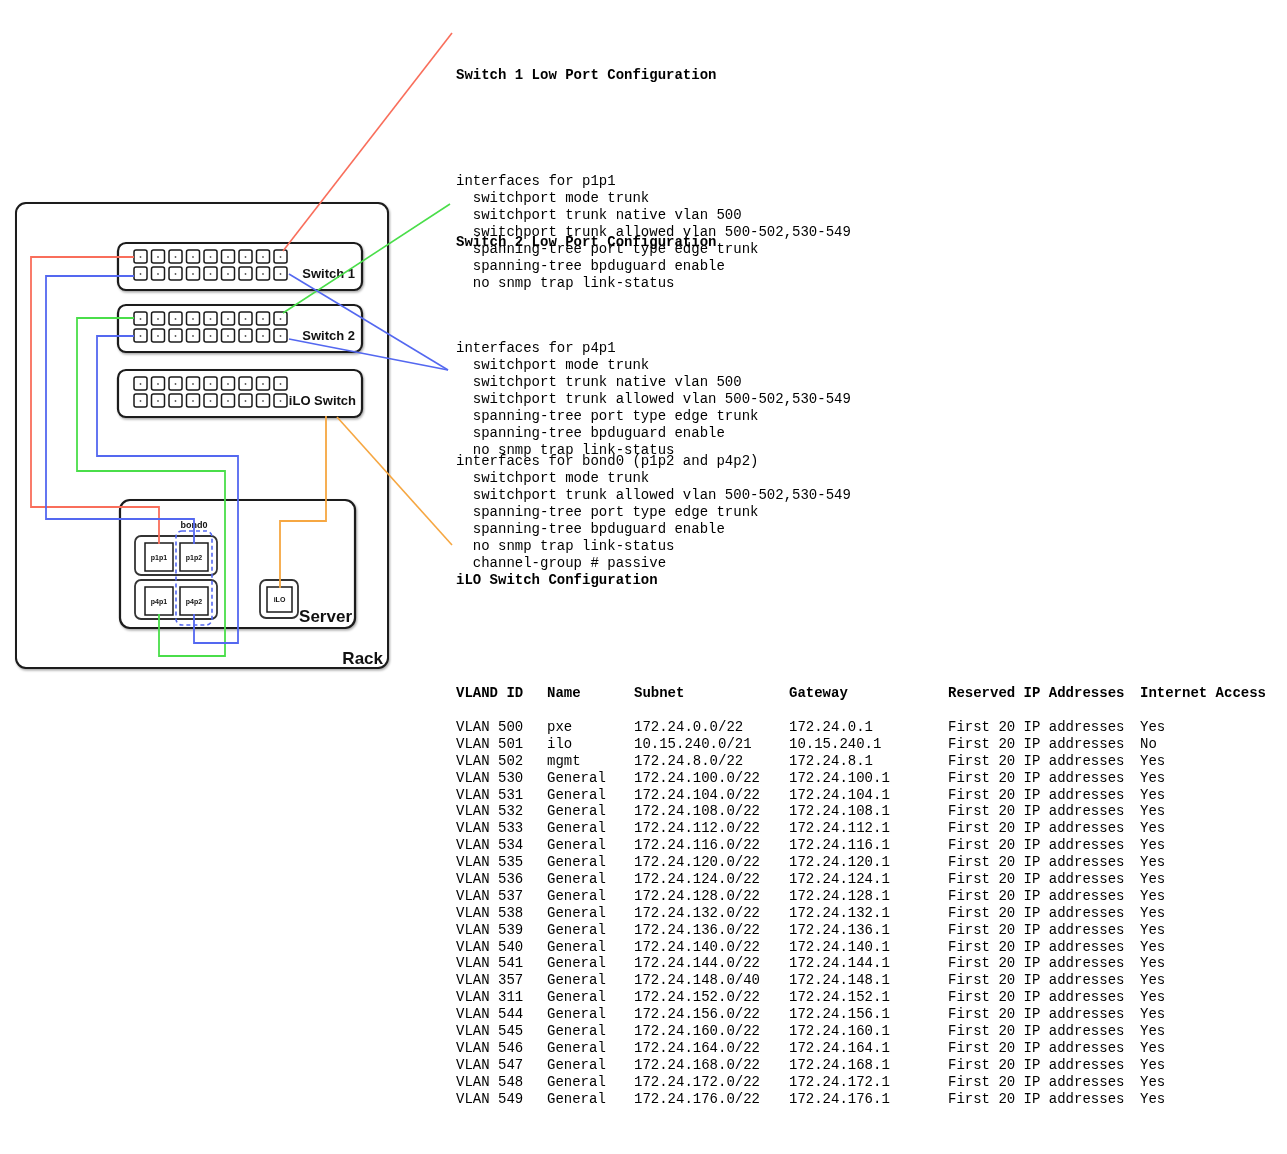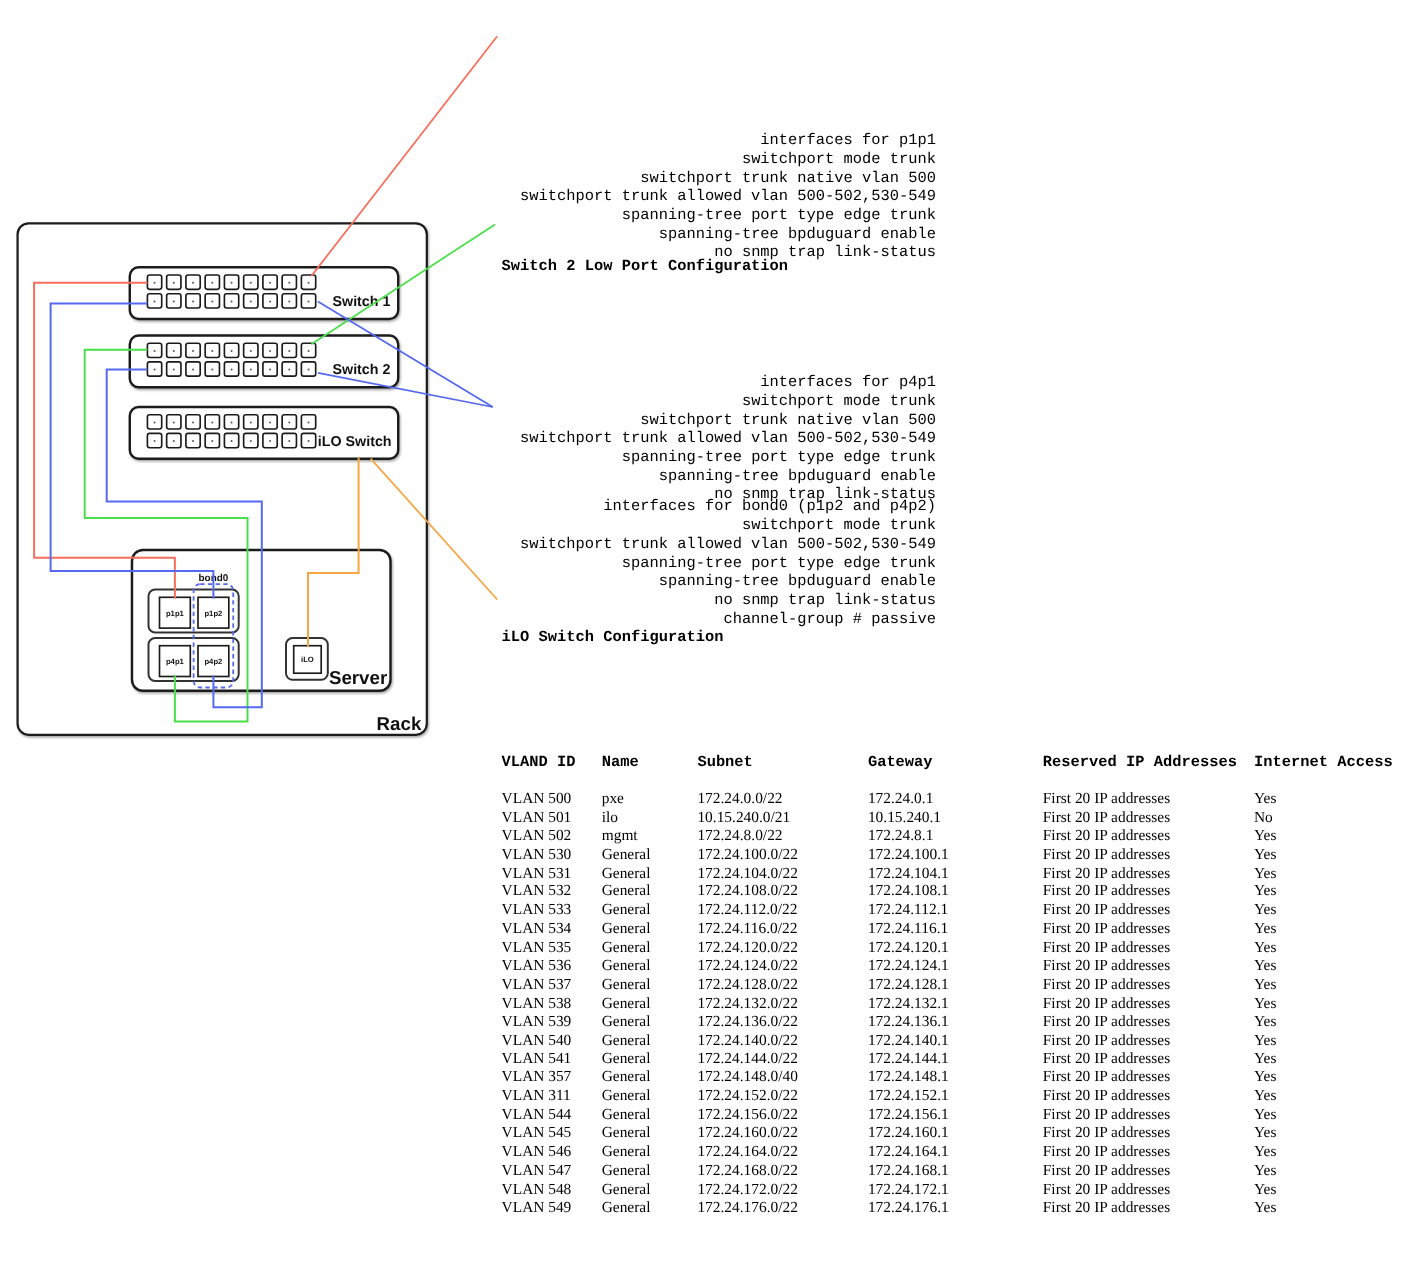"Switch 1 Low Port Configuration" div.cfg-title { html: none -> <div>Switch 1 Low Port Configuration</div> }
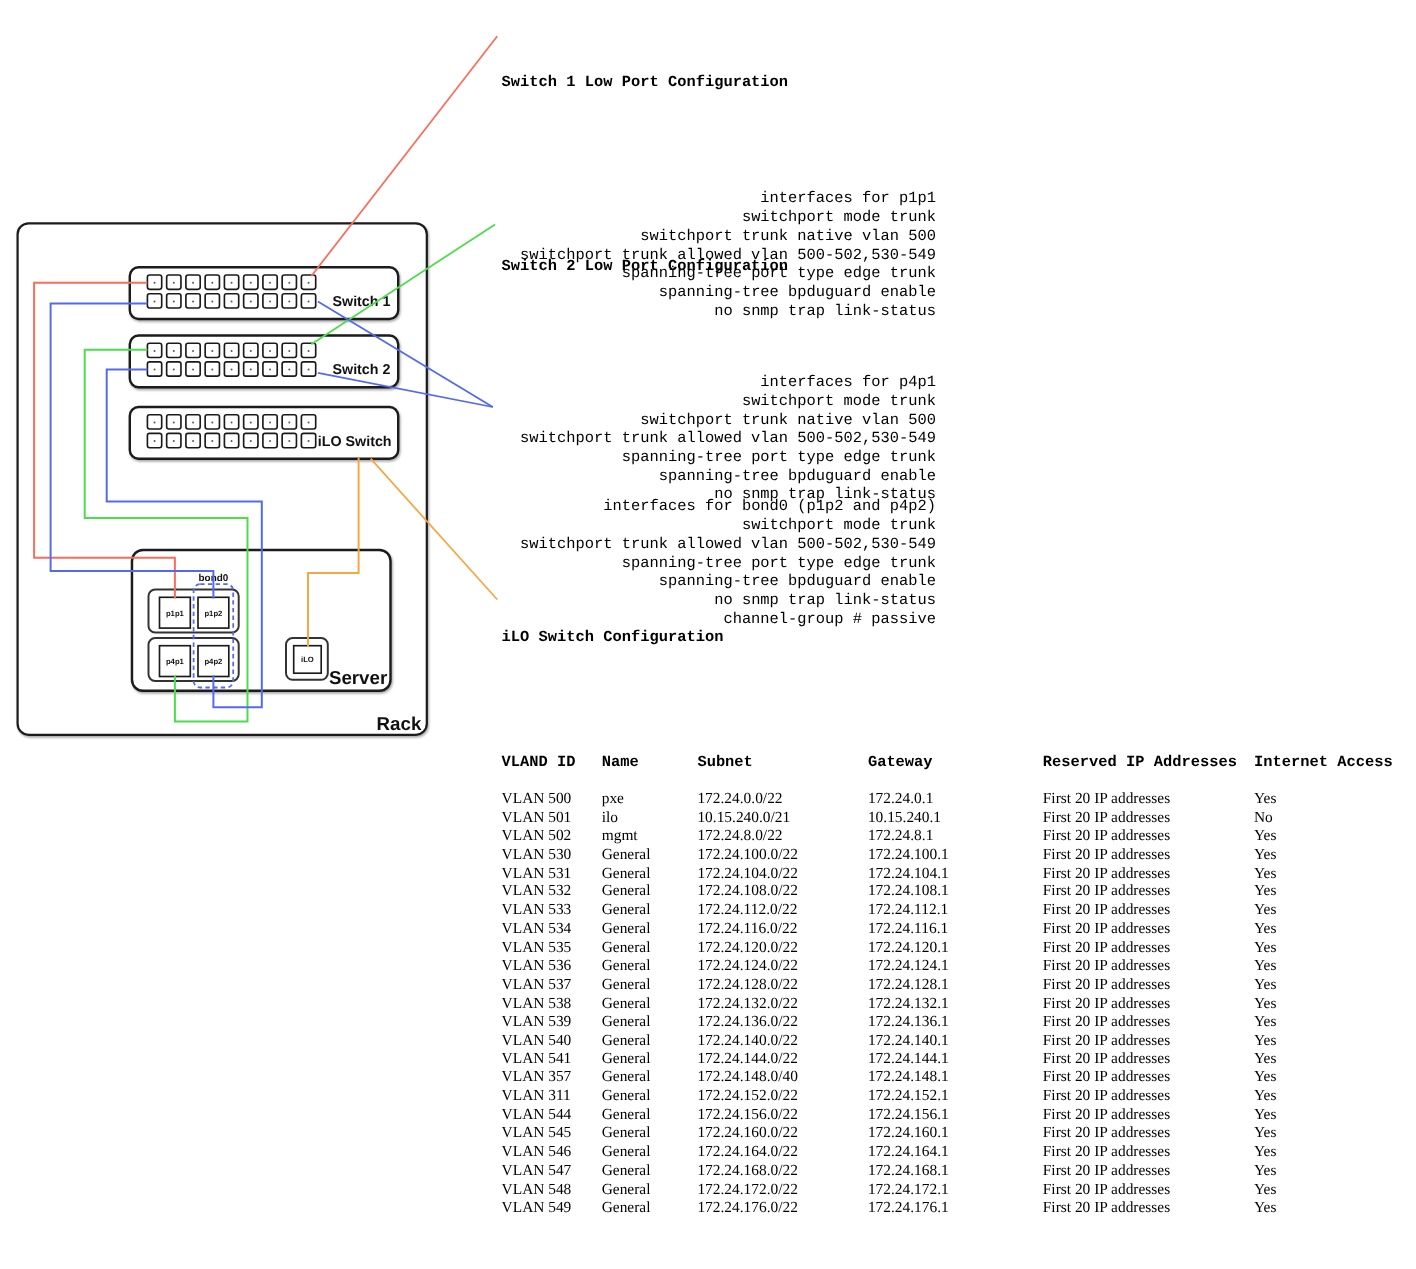"interfaces for p1p1" .cfg-lines { text-align: right -> none }
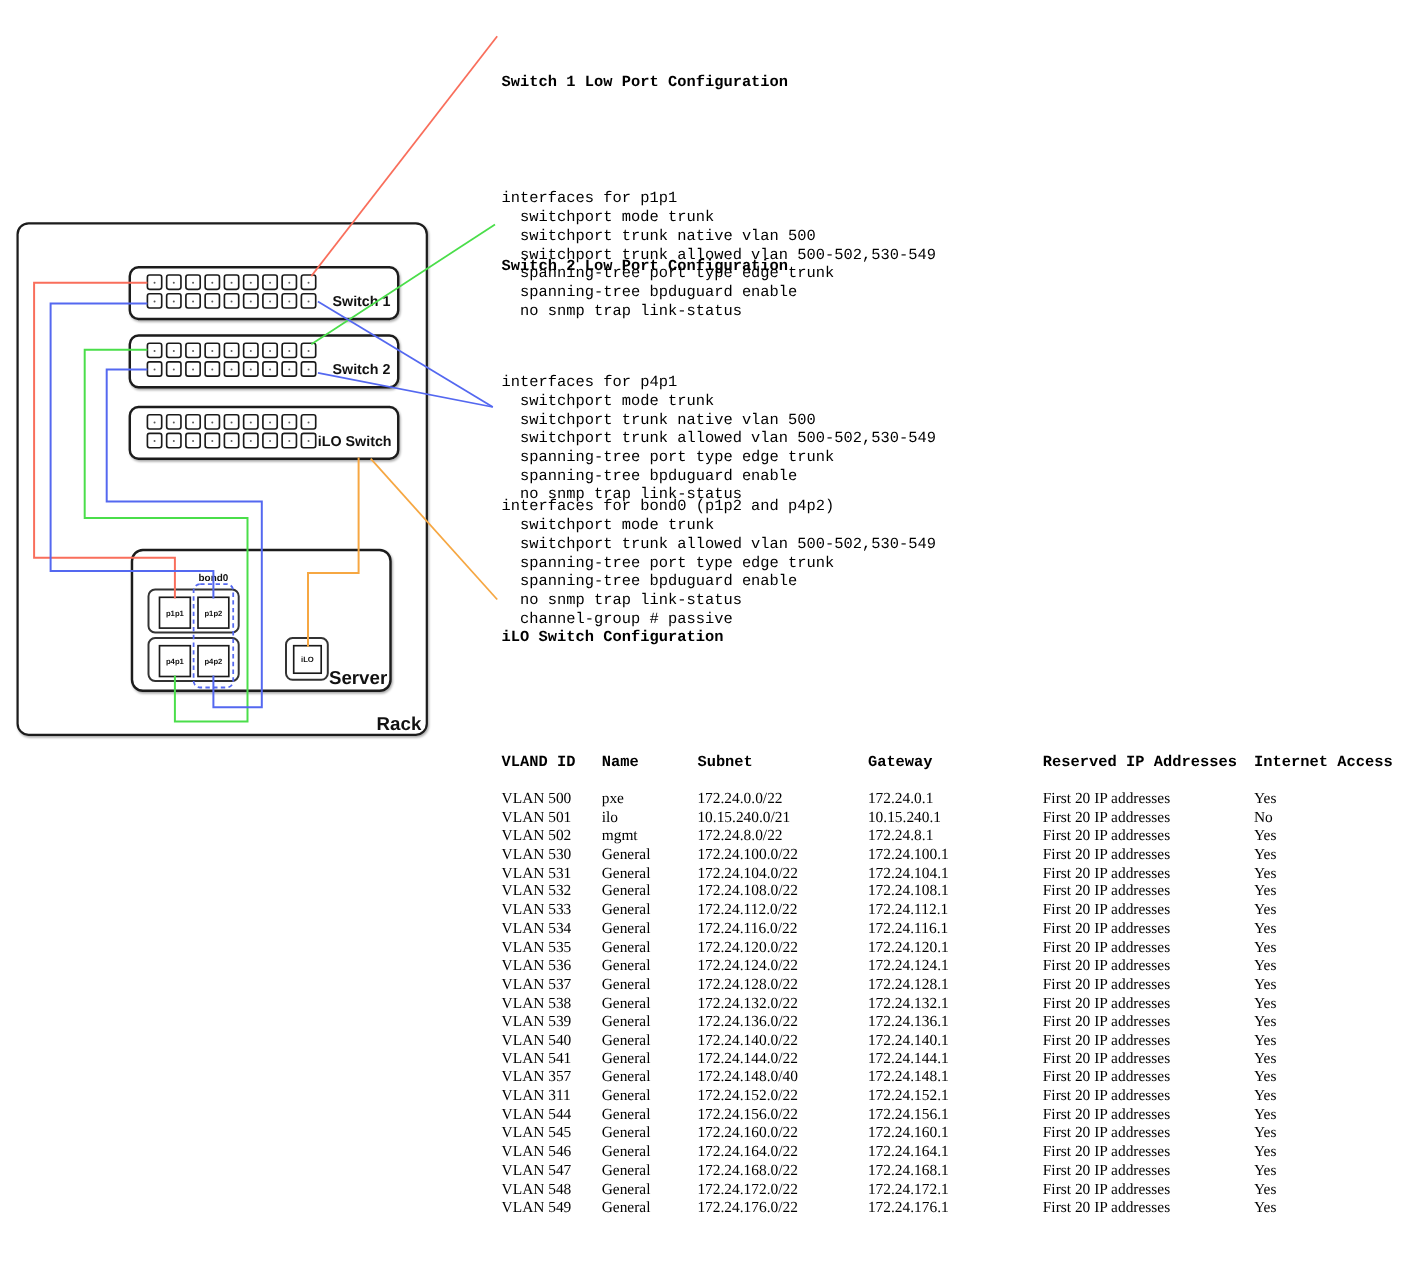"VLAN 500" #vlan-rows { font-family: Liberation Serif, serif -> none }
